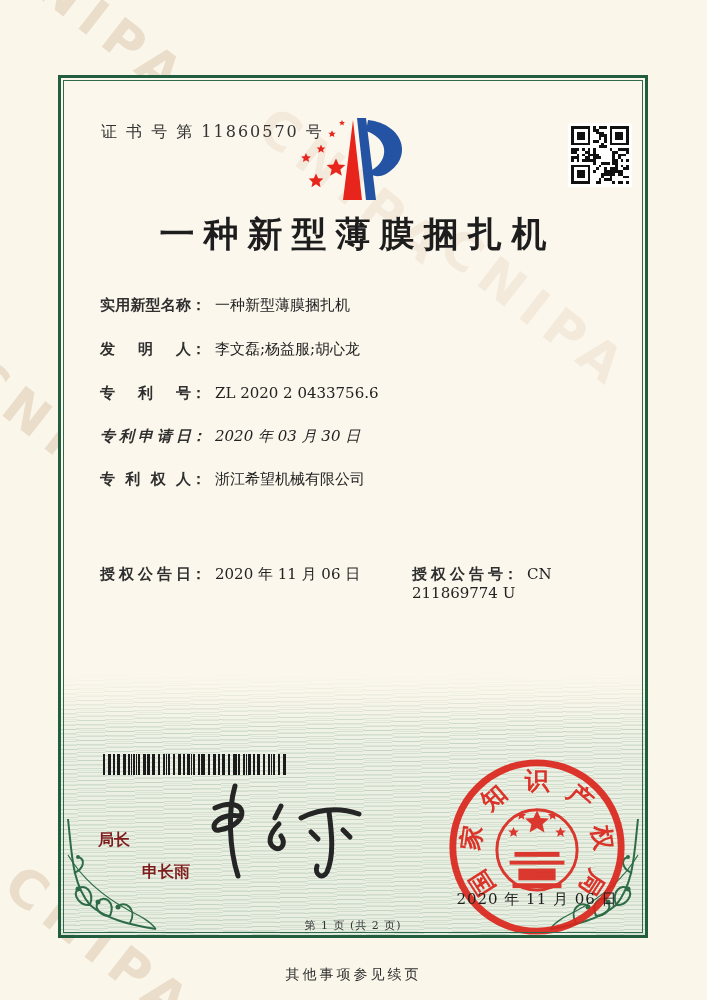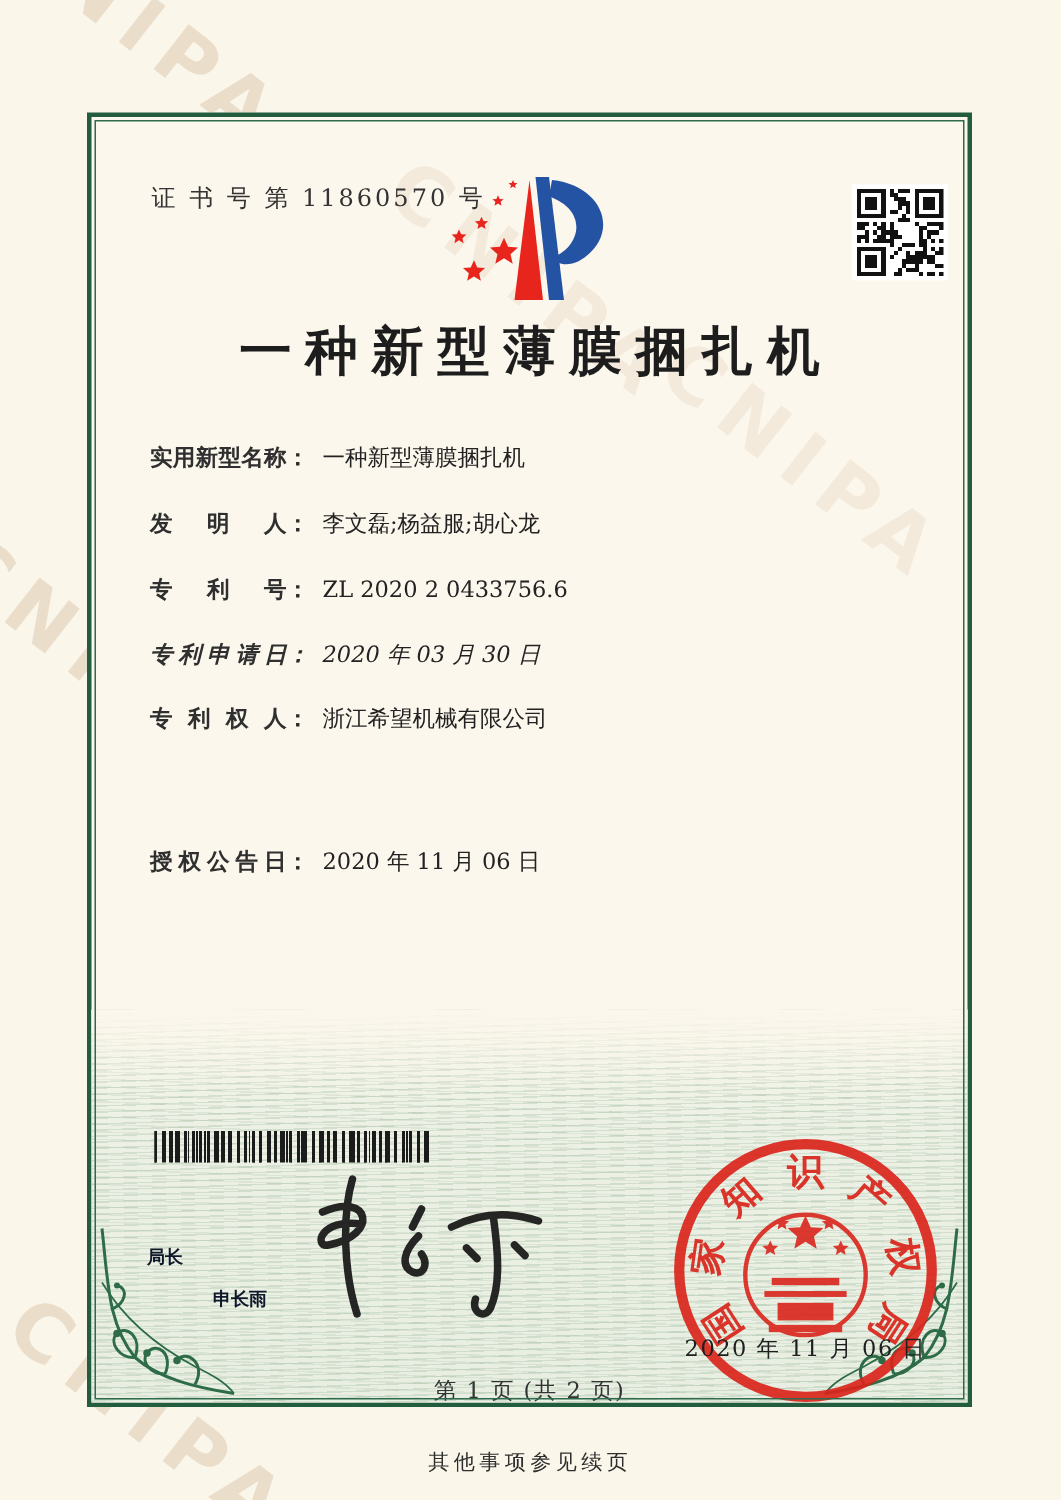"授权公告号： CN 211869774 U" span.grant2 { html: none -> <span> <span>授权公告号</span><span>：</span><span>CN 211869774 U</span> </span> }
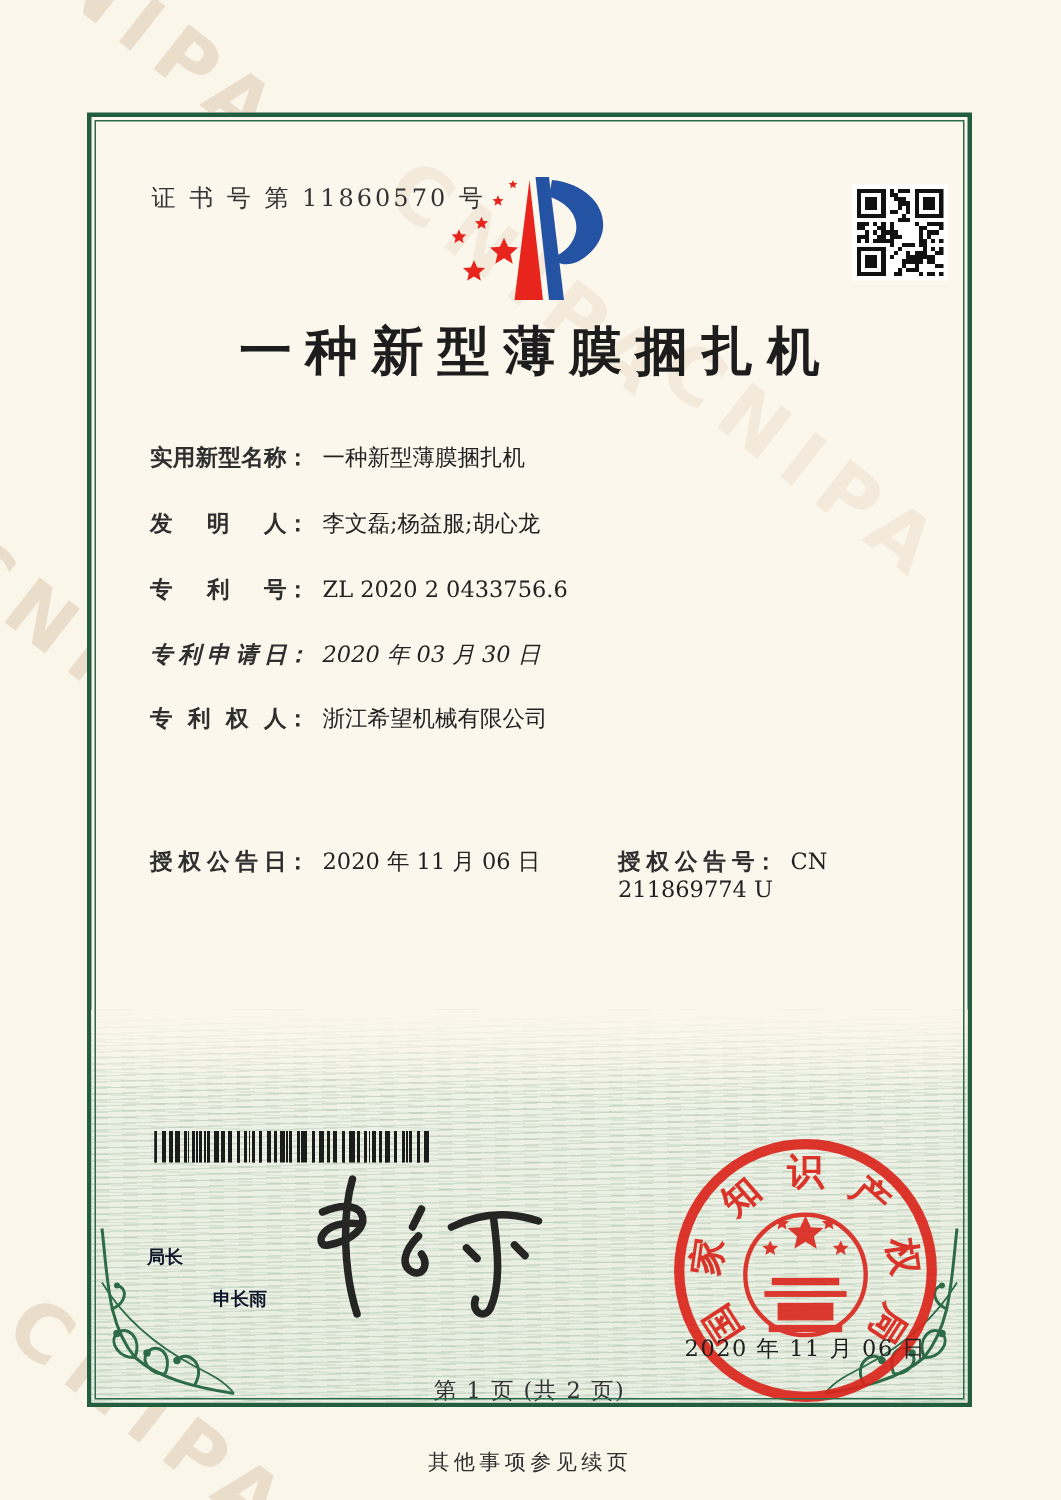"局长" .director { color: #0f172a -> #7f1d1d; font-size: 12px -> 16px }
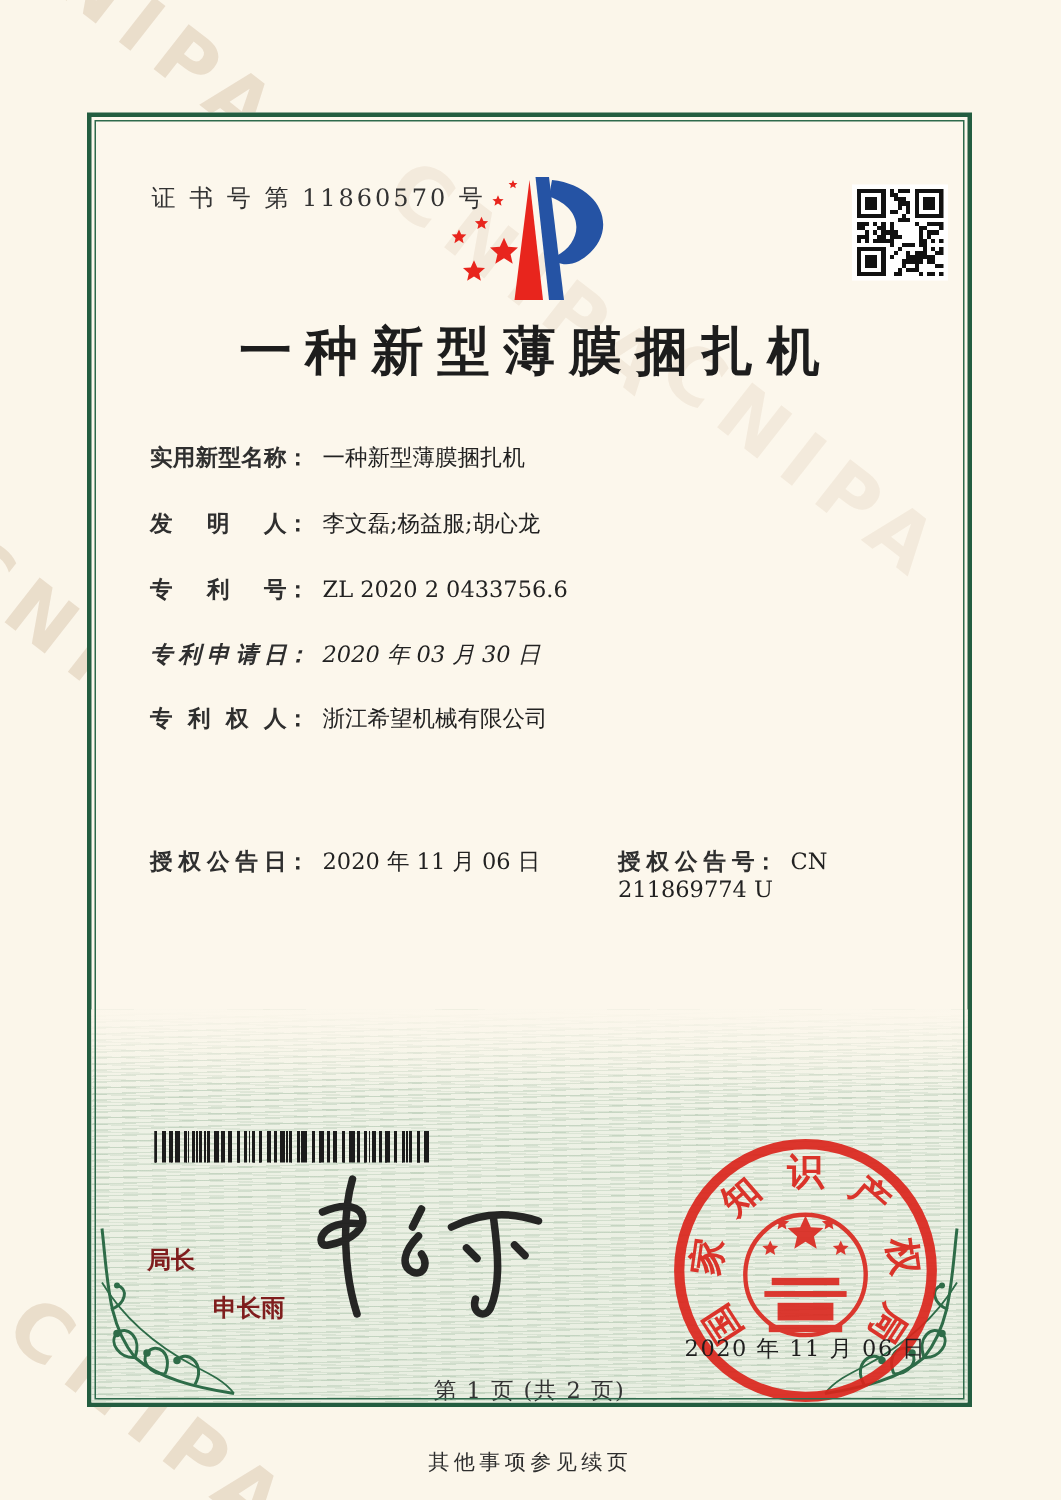"第 1 页 (共 2" .page-ind { font-size: 15px -> 11px }
